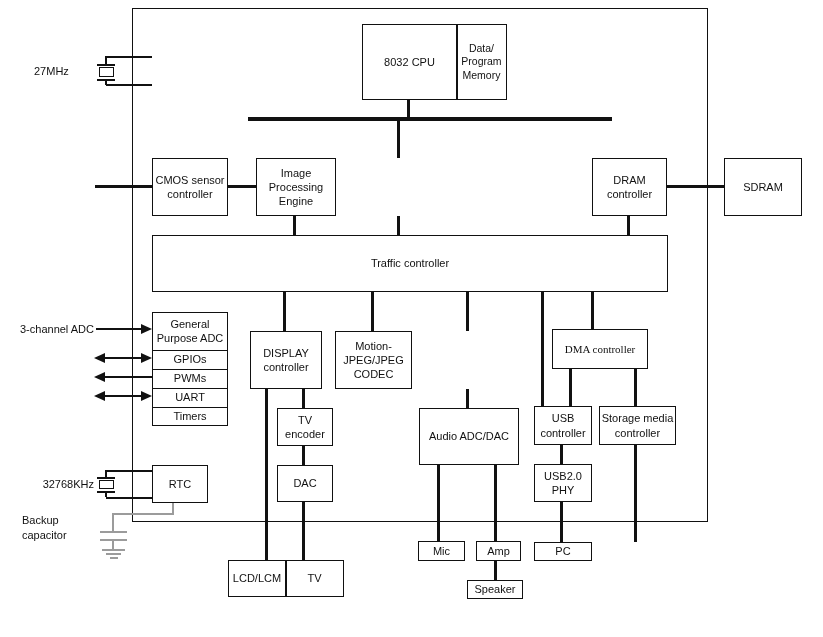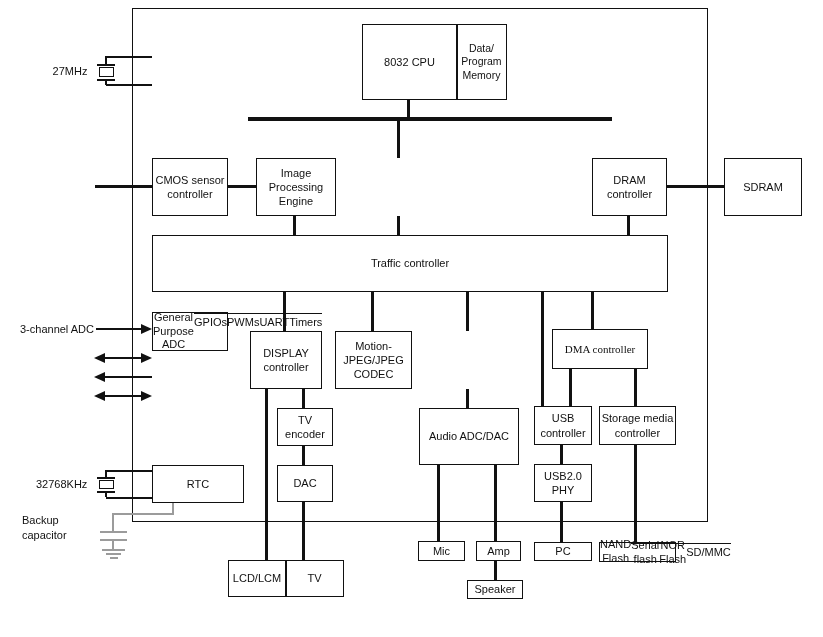"27MHz" div.lbl { left: 48px -> 34px; text-align: center -> left }
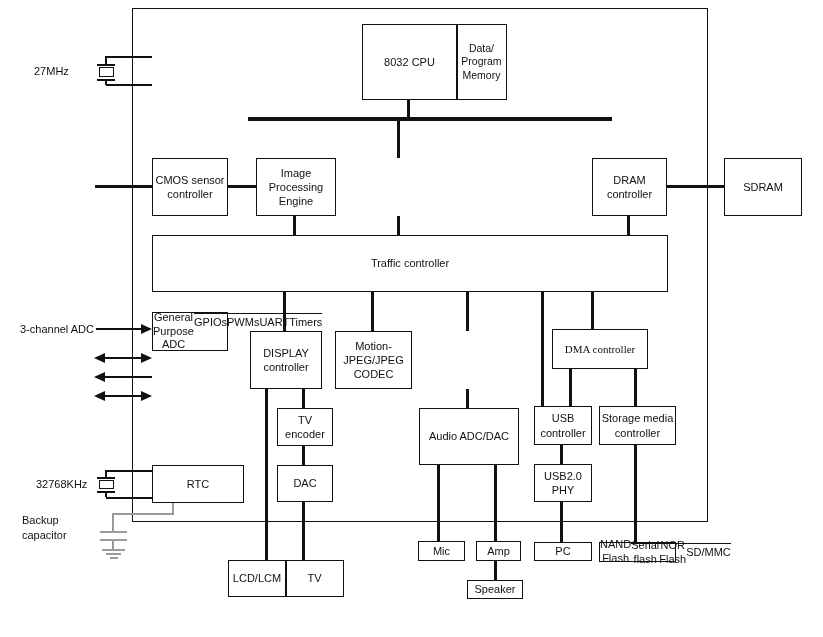"General" .stack { flex-direction: row -> column }
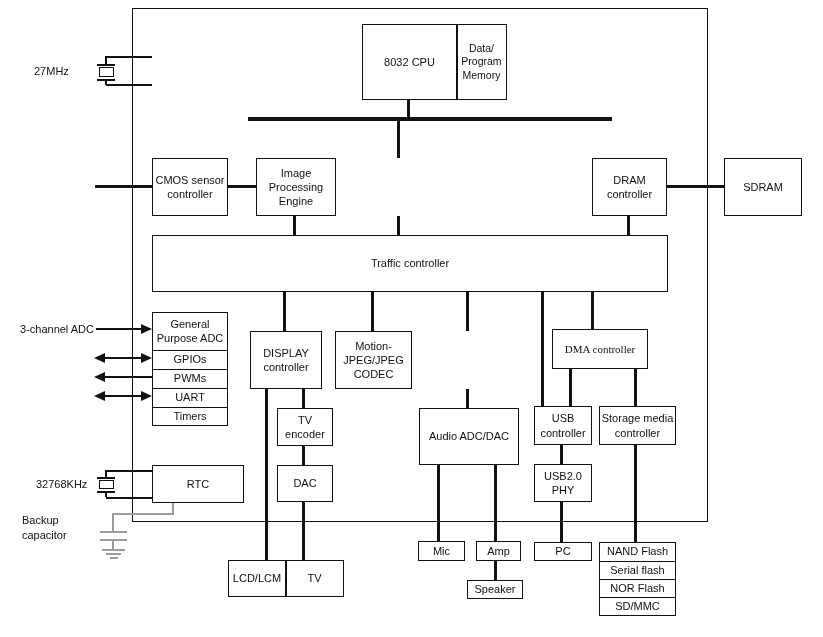"32768KHz" div.lbl { text-align: none -> right }
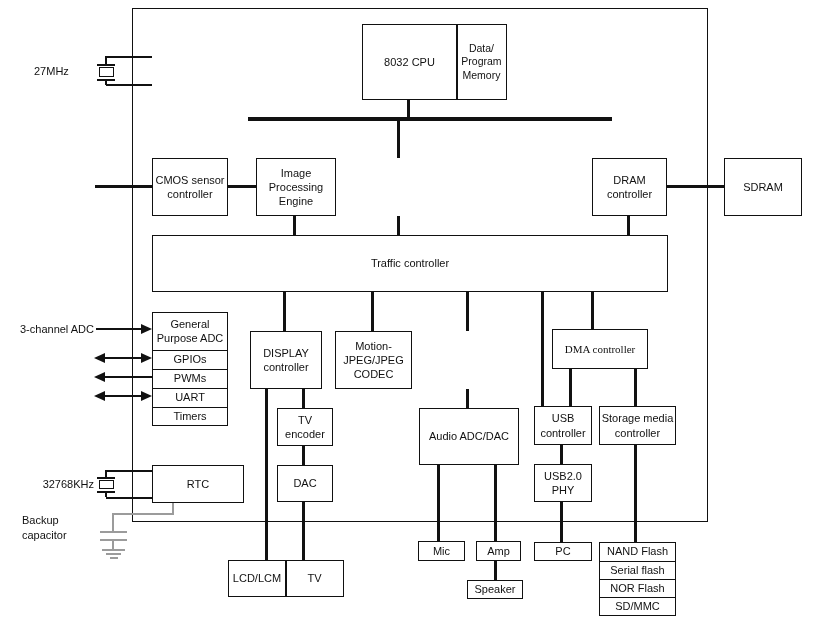"RTC" div.box { width: 92px -> 56px }
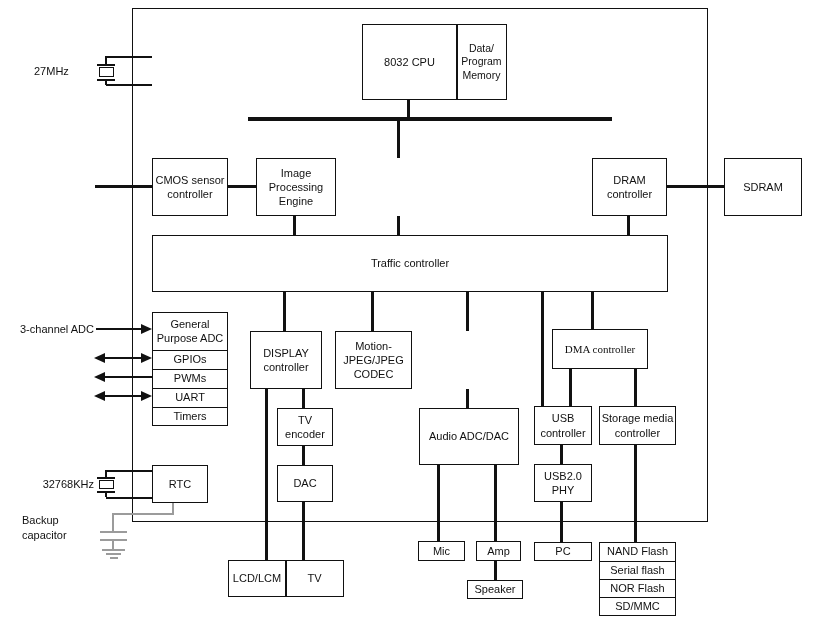"NAND Flash" div.stack { html: <div> <div>NAND Flash</div> <div>Serial flash</div> <div>NOR Flash</div> <div>SD/MMC</div> </div> -> none }
